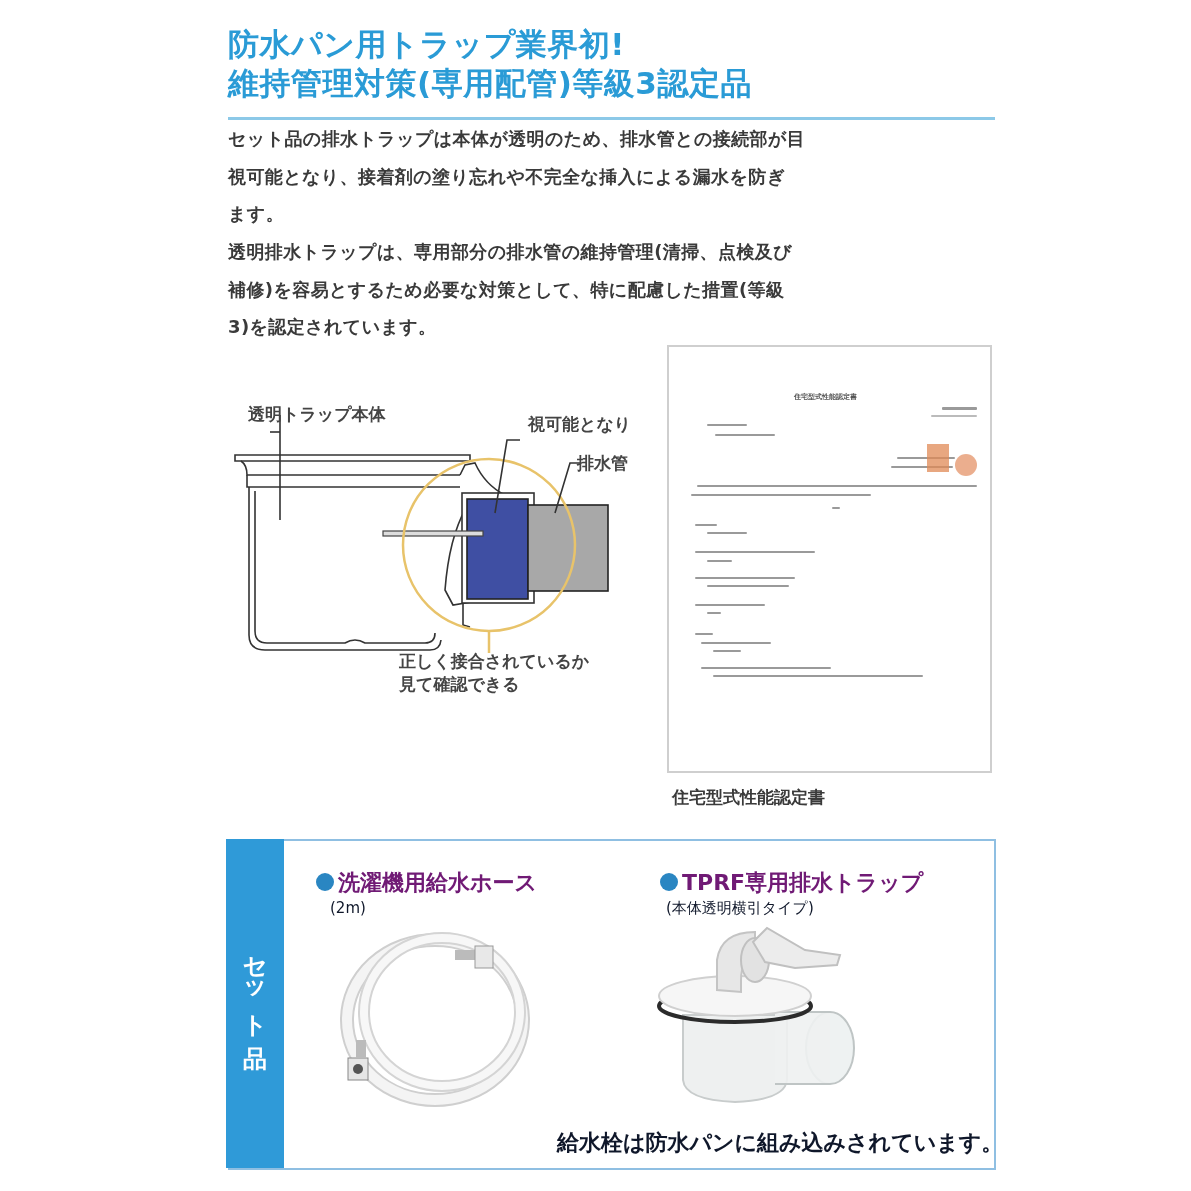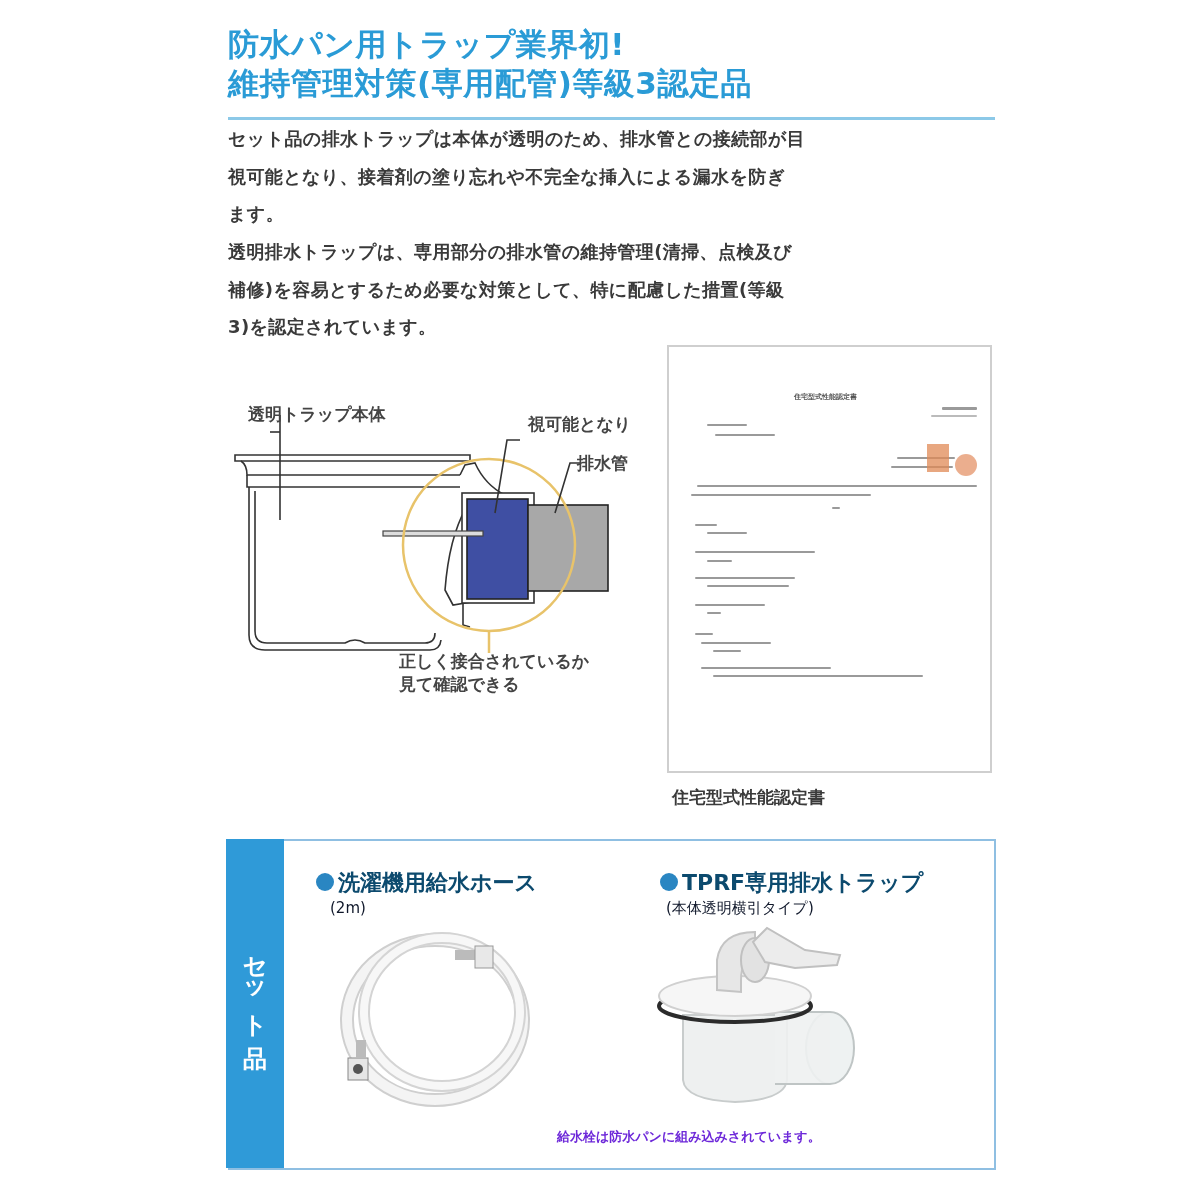"洗濯機用給水ホース" .item-title { color: #0c4a6e -> #701a75 }
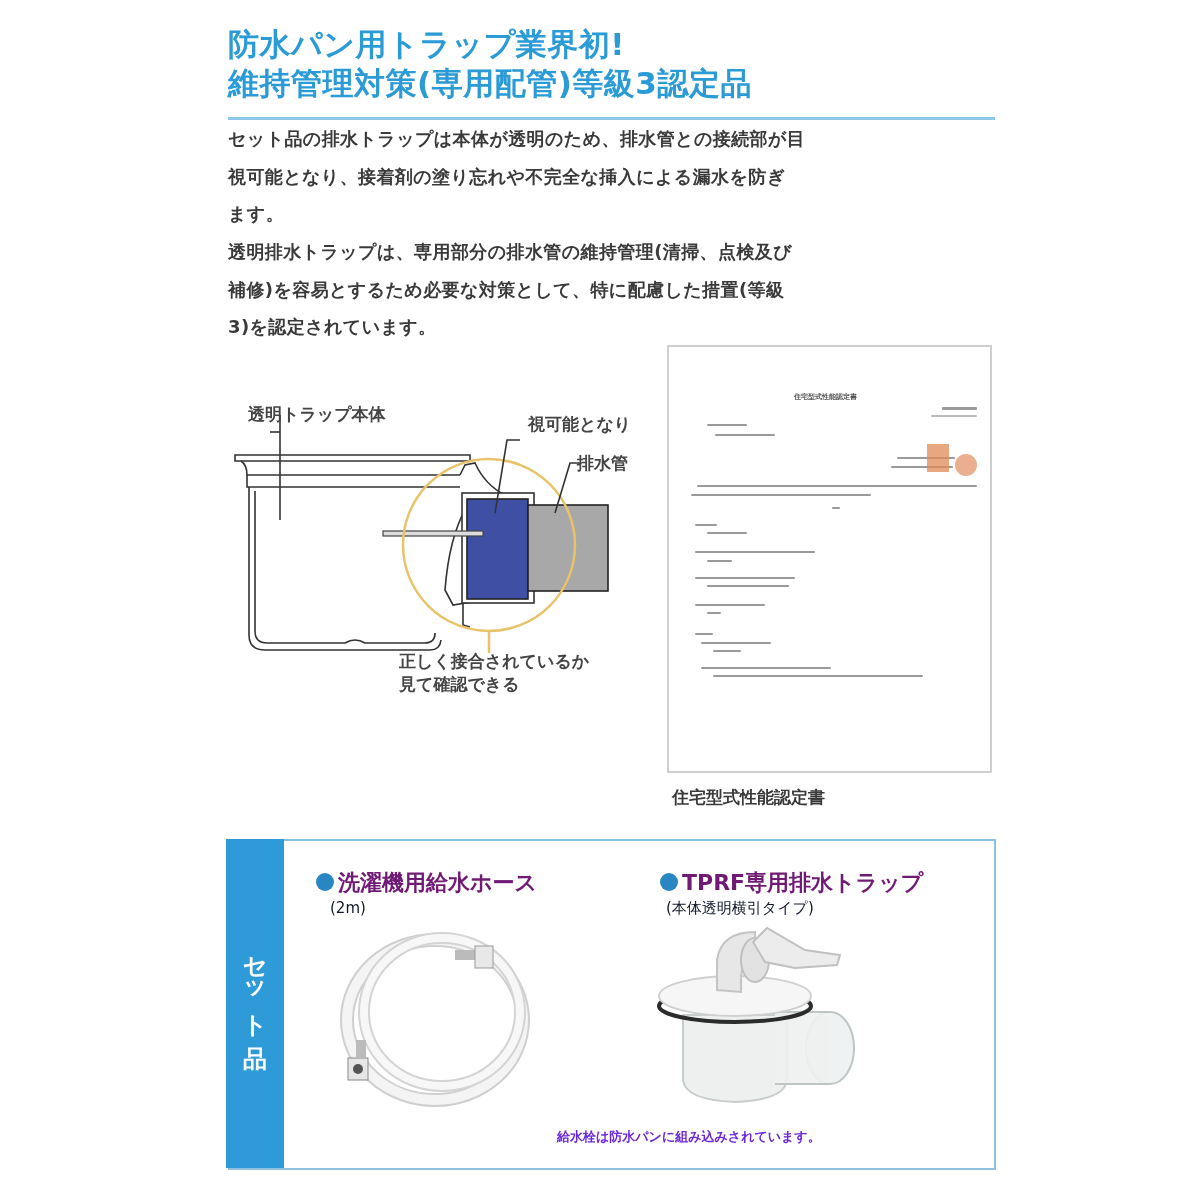"給水栓は防水パンに組み込みされています。" .footnote { color: #6d28d9 -> #0f172a; font-size: 13px -> 22px }
